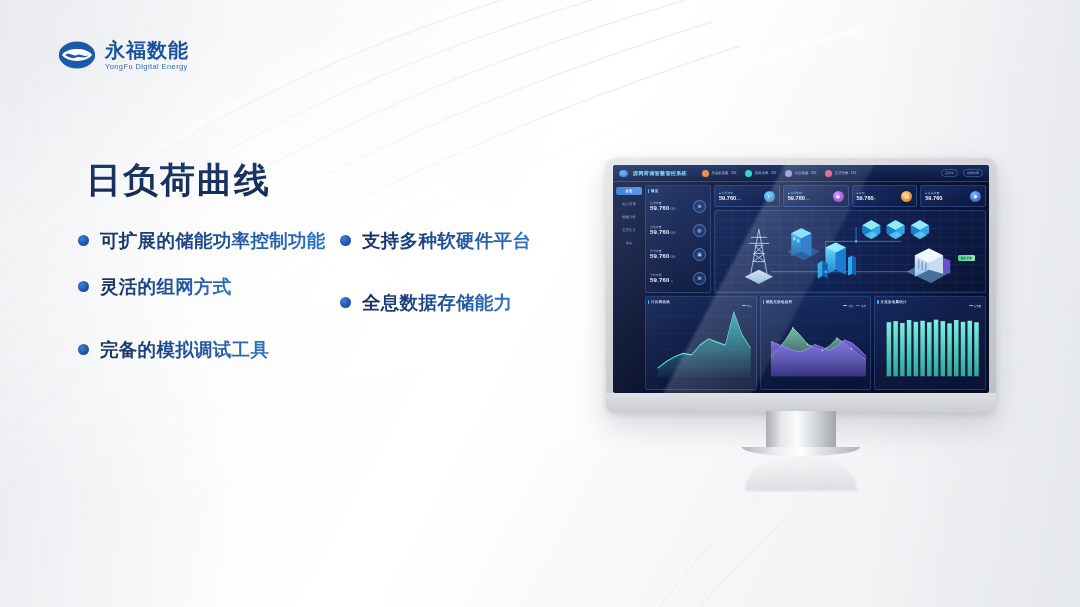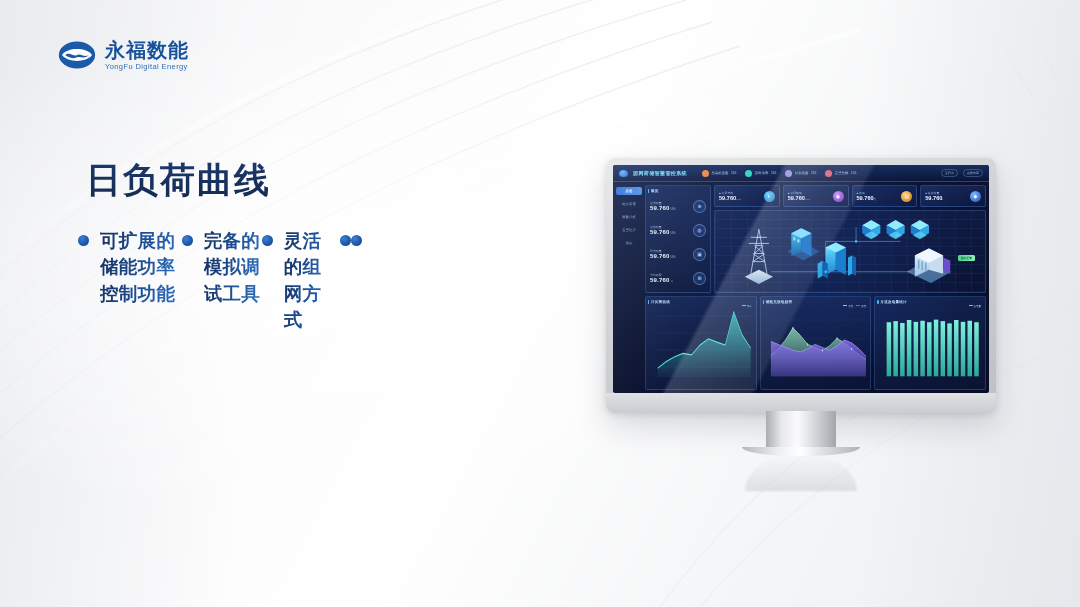"可扩展的储能功率控制功能" .bullet-col { flex-direction: row -> column }
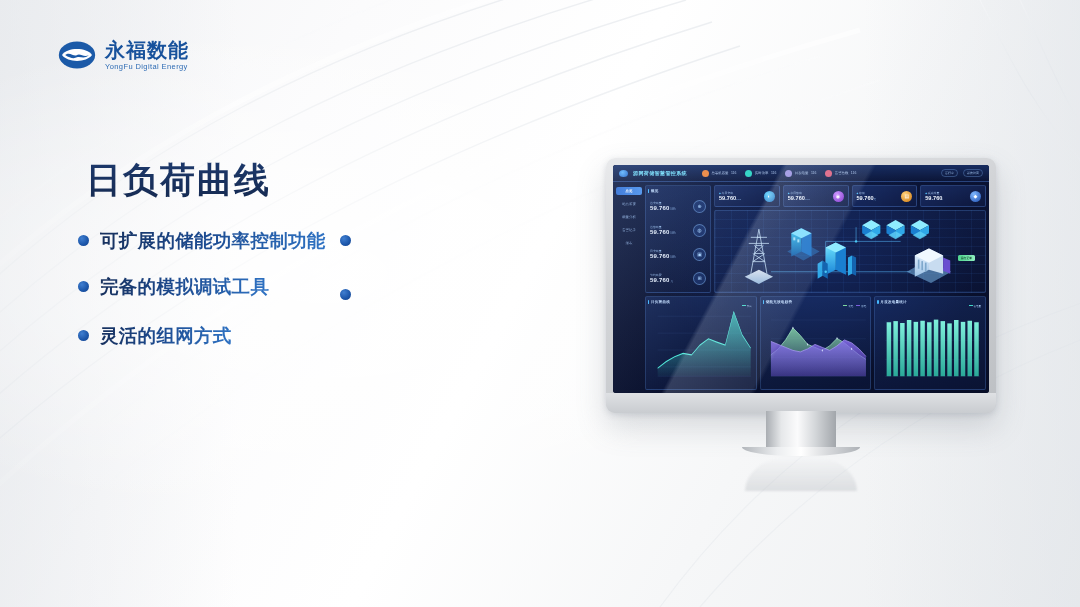"支持多种软硬件平台" span.bullet-text { html: none -> <span>支持多种软硬件平台</span> }
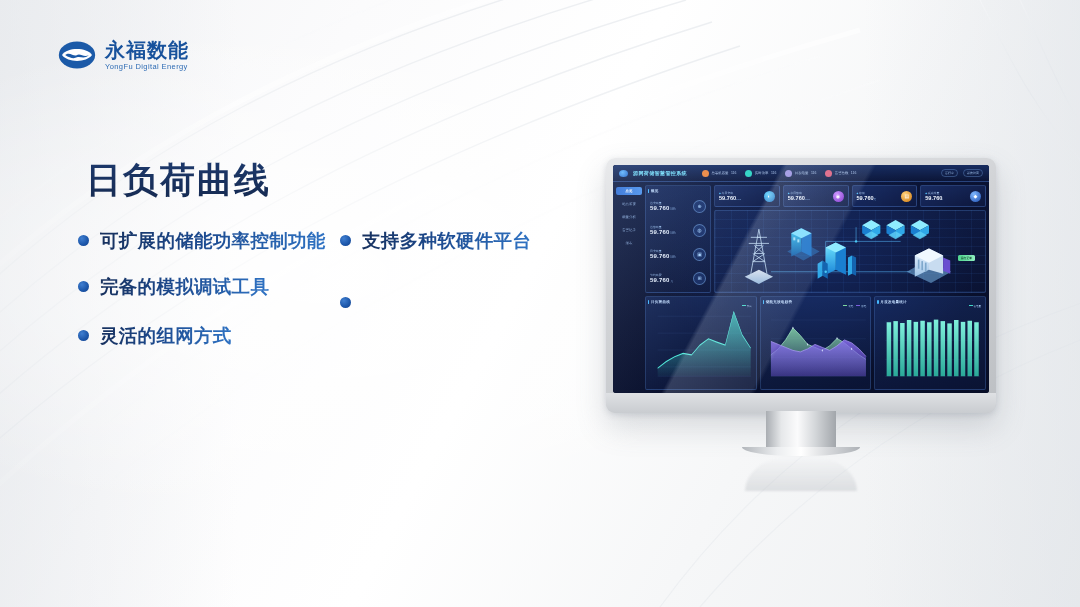"全息数据存储能力" span.bullet-text { html: none -> <span>全息数据存储能力</span> }
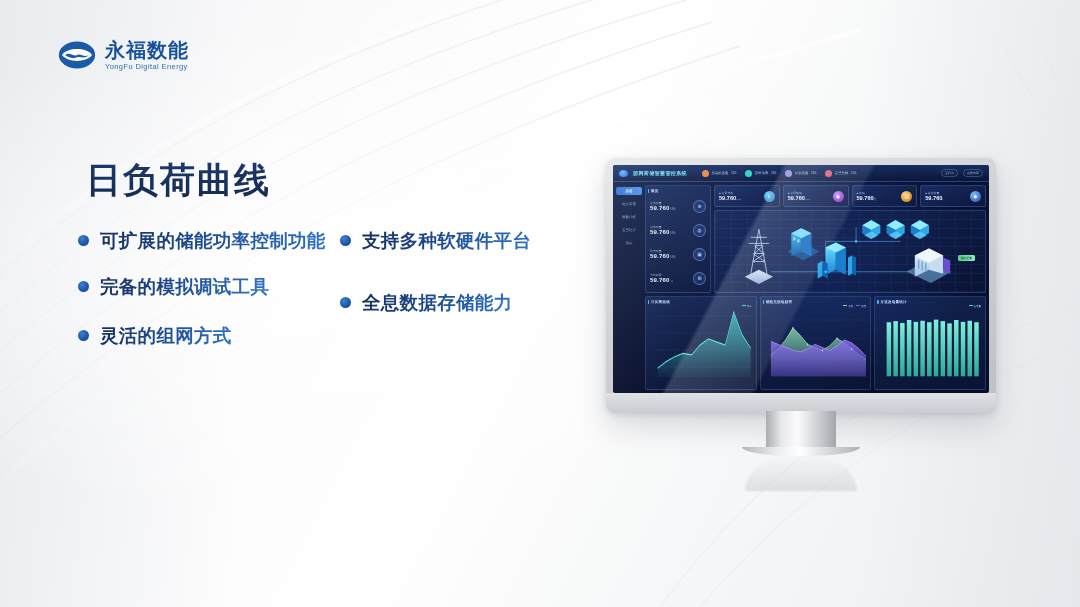"完备的模拟调试工具" div.bullet { order: before "灵活的组网方式" -> after "灵活的组网方式" }
